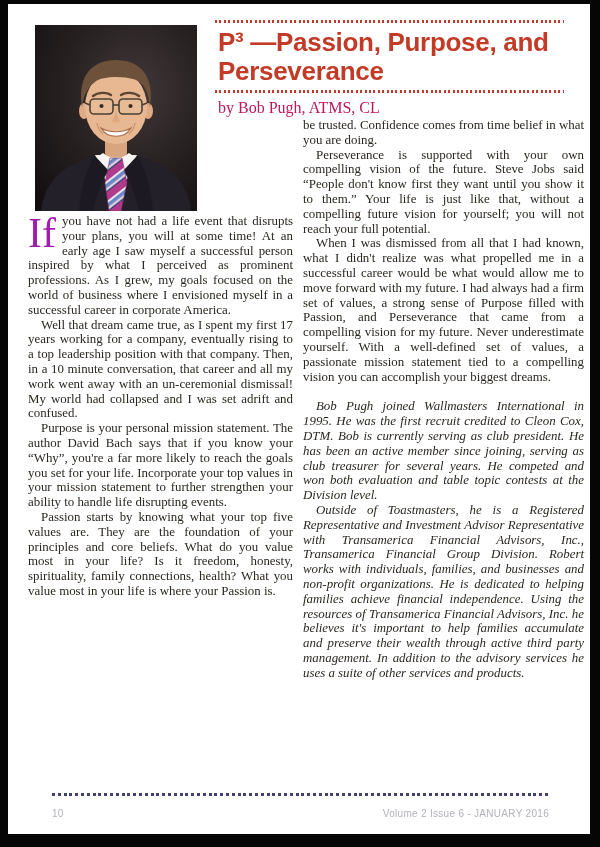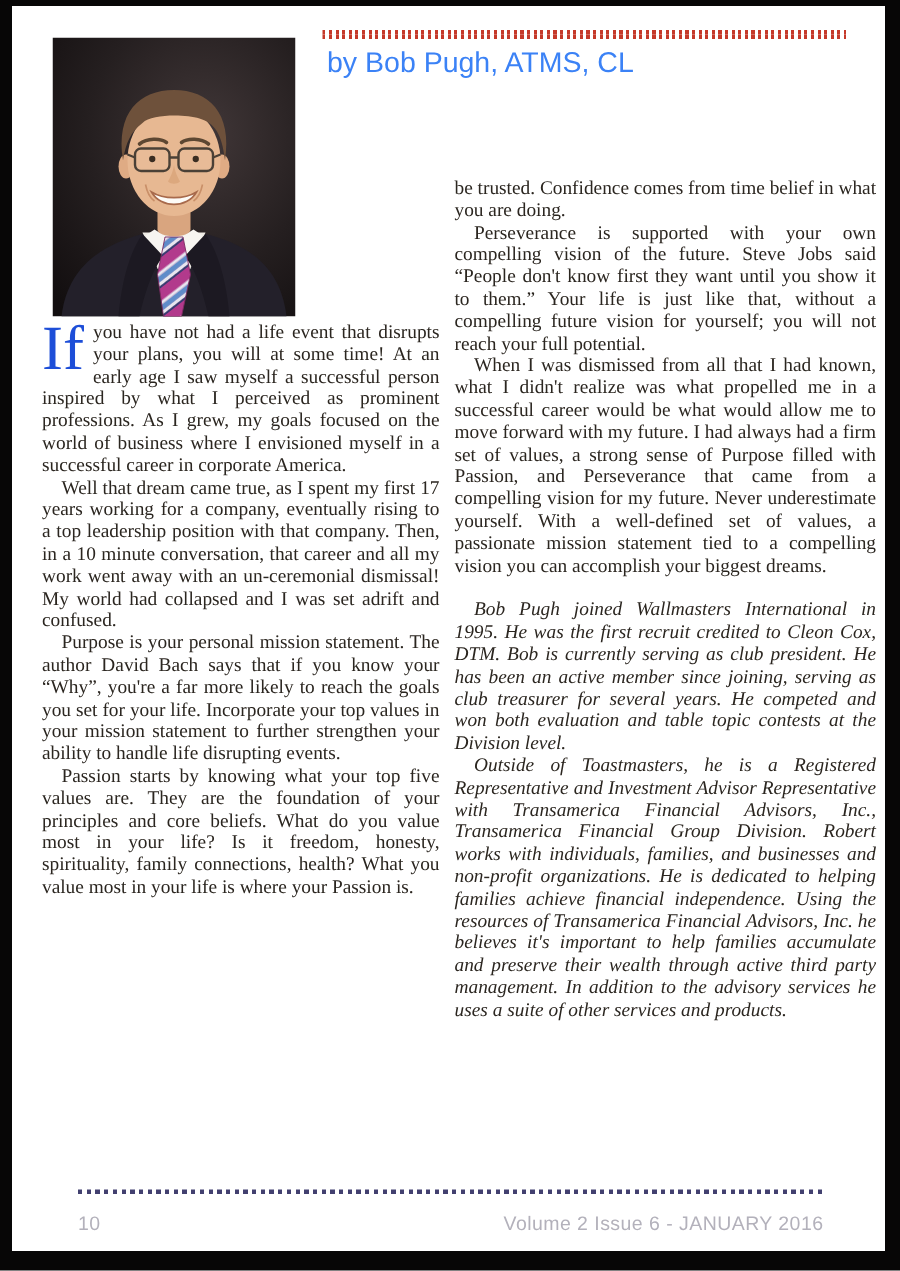"P³ —Passion, Purpose, and" div.title { html: none -> <div> <div>P³ —Passion, Purpose, and</div> <div>Perseverance</div> </div> }
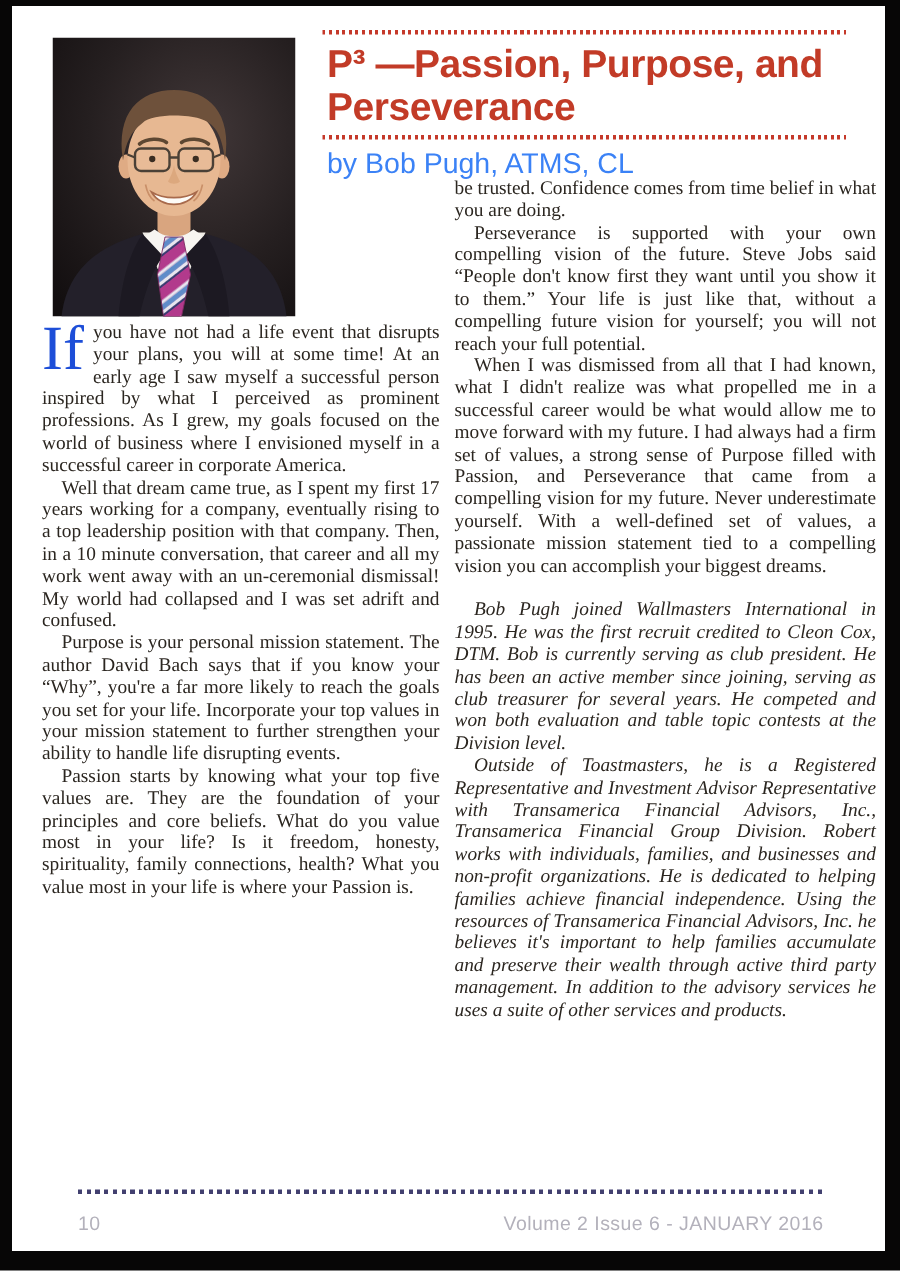"by Bob Pugh, ATMS, CL" .byline { color: #3b82f6 -> #be185d; font-family: Liberation Sans, sans-serif -> Liberation Serif, serif; font-size: 19px -> 16px }
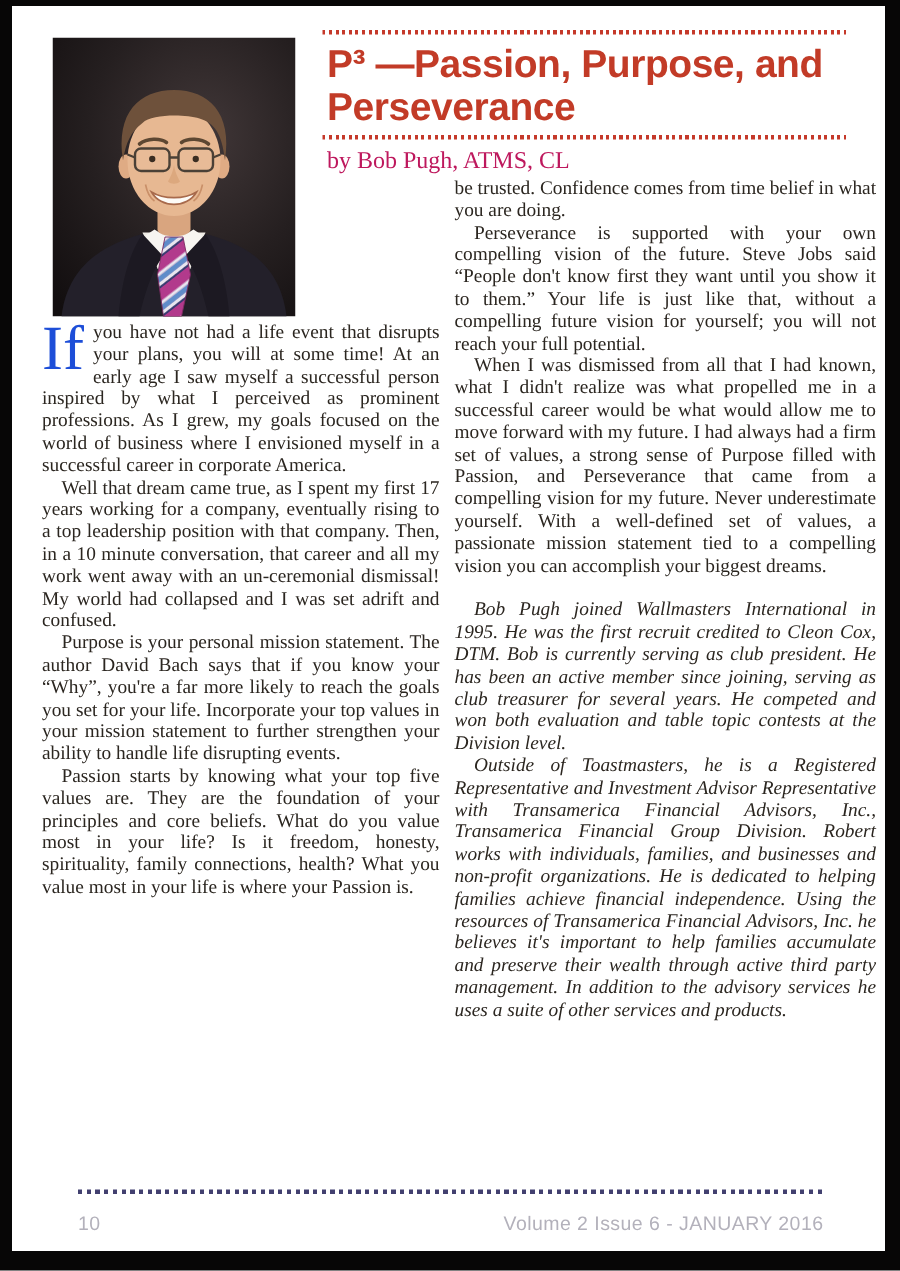"If" .dropcap { color: #1d4ed8 -> #a21caf }
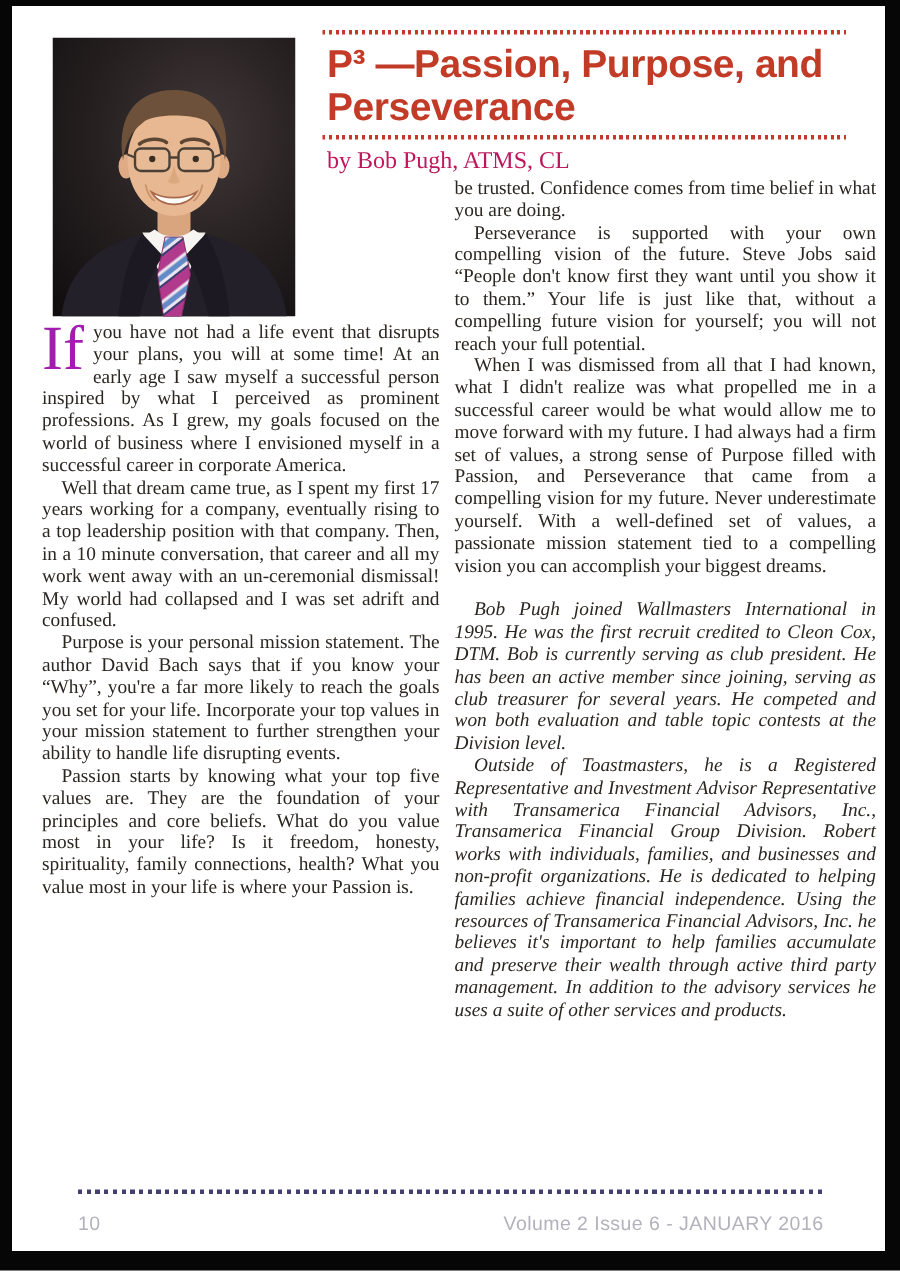"10" .footer-row { font-size: 13px -> 10px }
